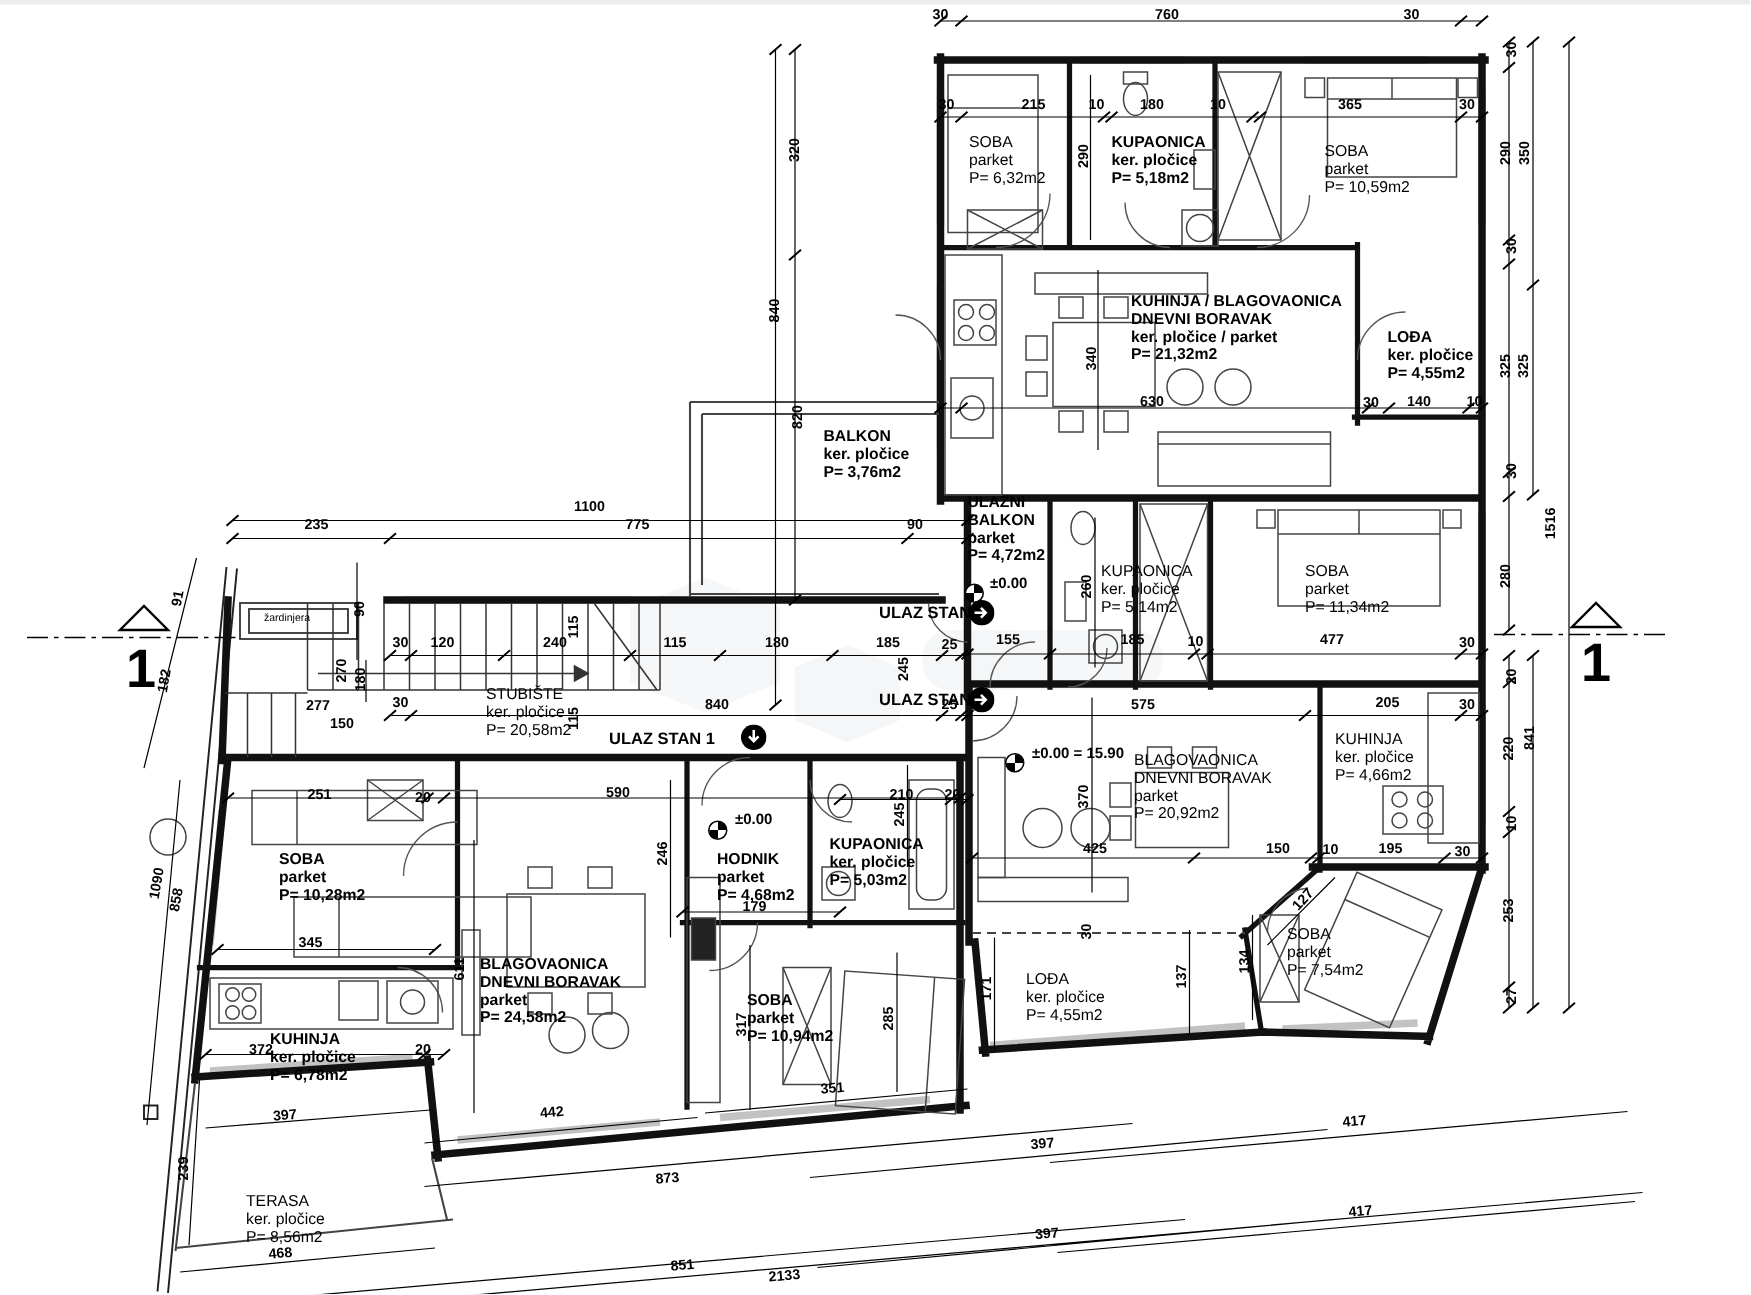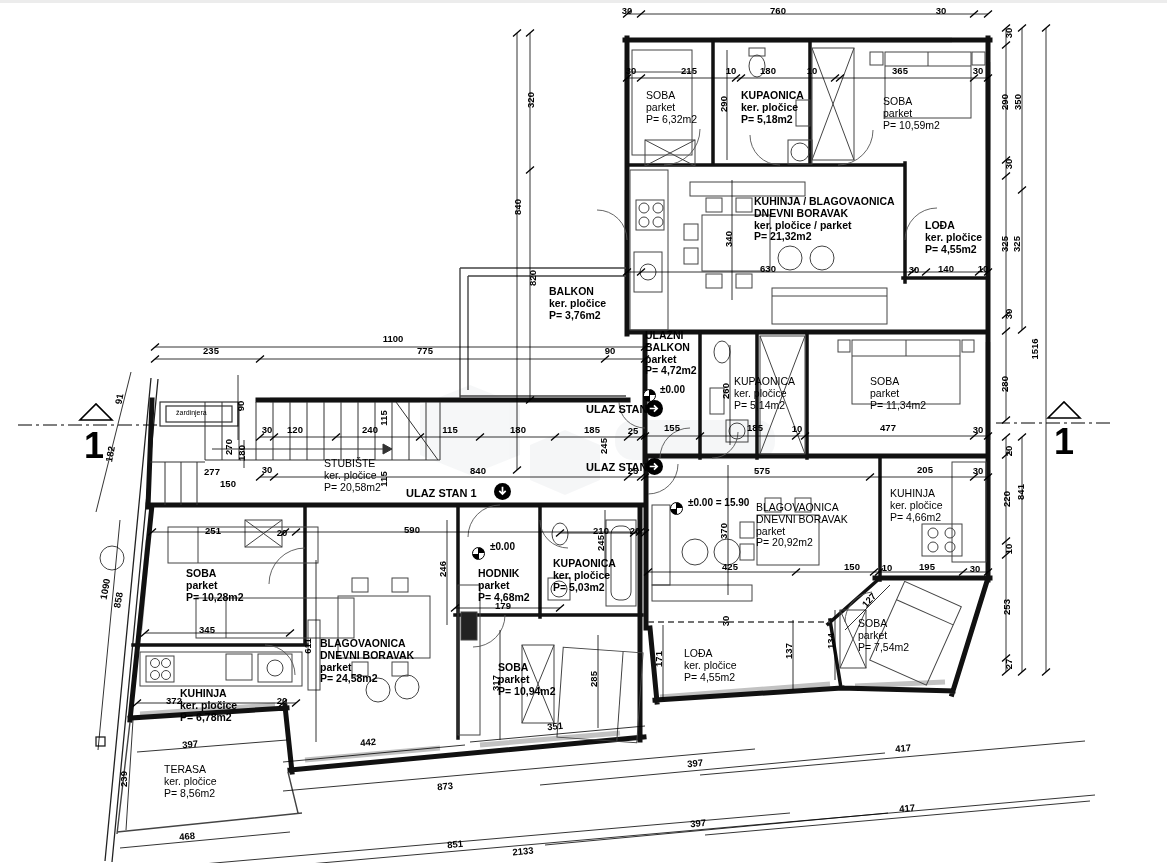"TERASA" div.room { top: 764px -> 796px }
